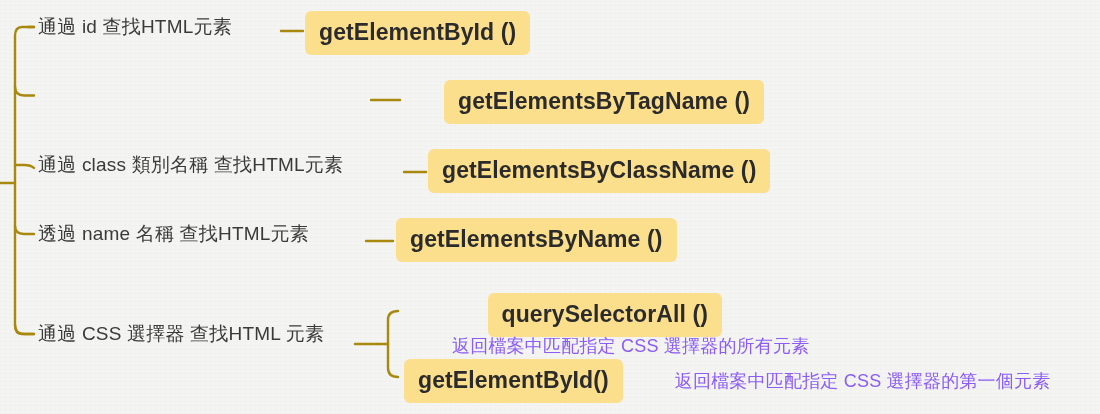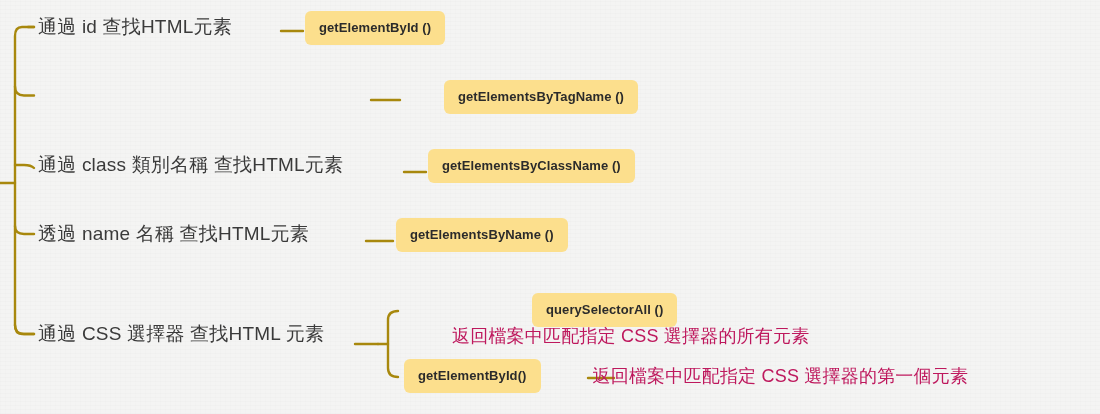"getElementById ()" .badge { font-size: 13px -> 23px }
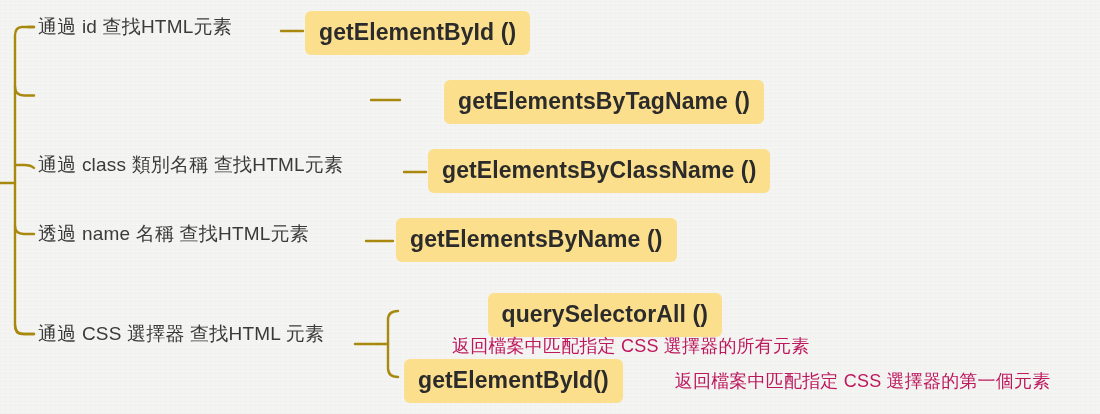"返回檔案中匹配指定 CSS 選擇器的所有元素" .desc { color: #be185d -> #8b5cf6 }
